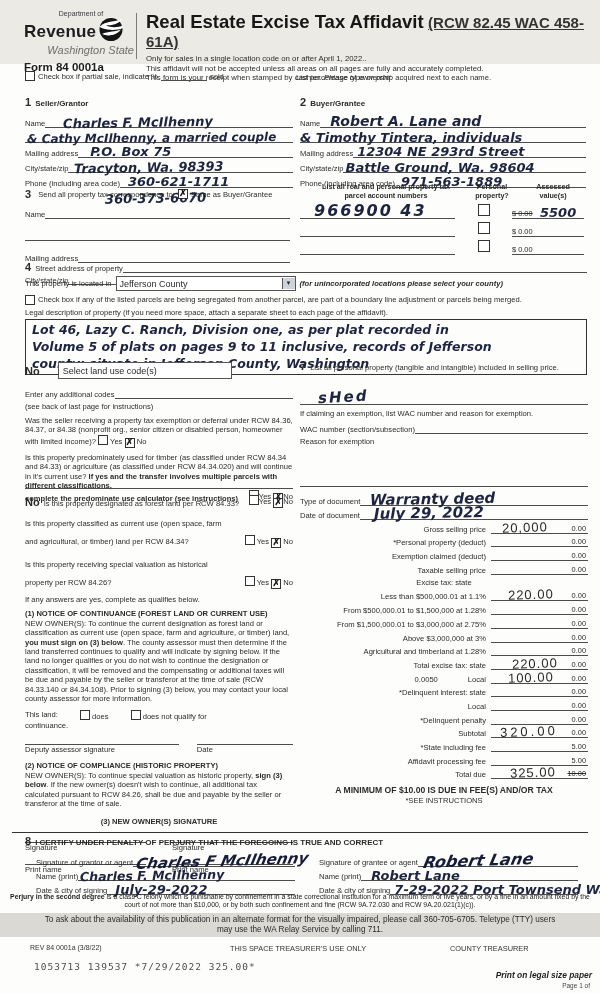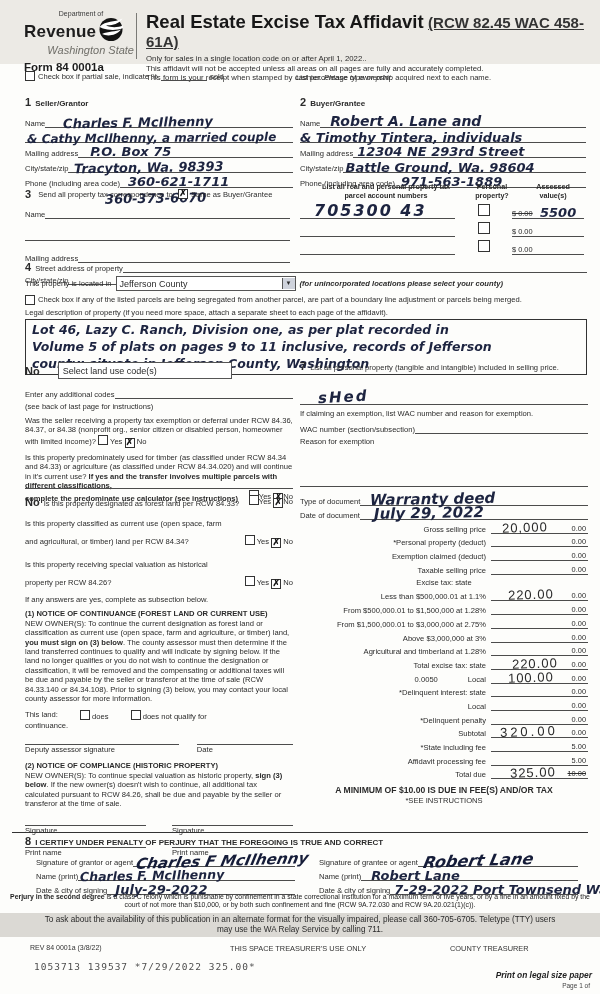"705300 43" span.hw { text: 705300 -> 966900 }
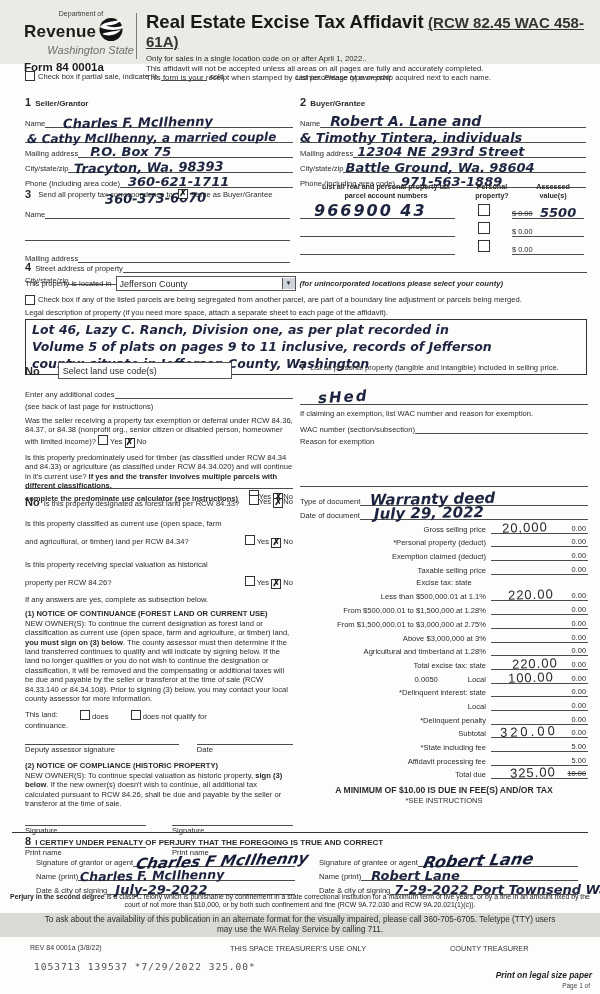"If any answers are yes," div.para { text: subsection -> qualifies }
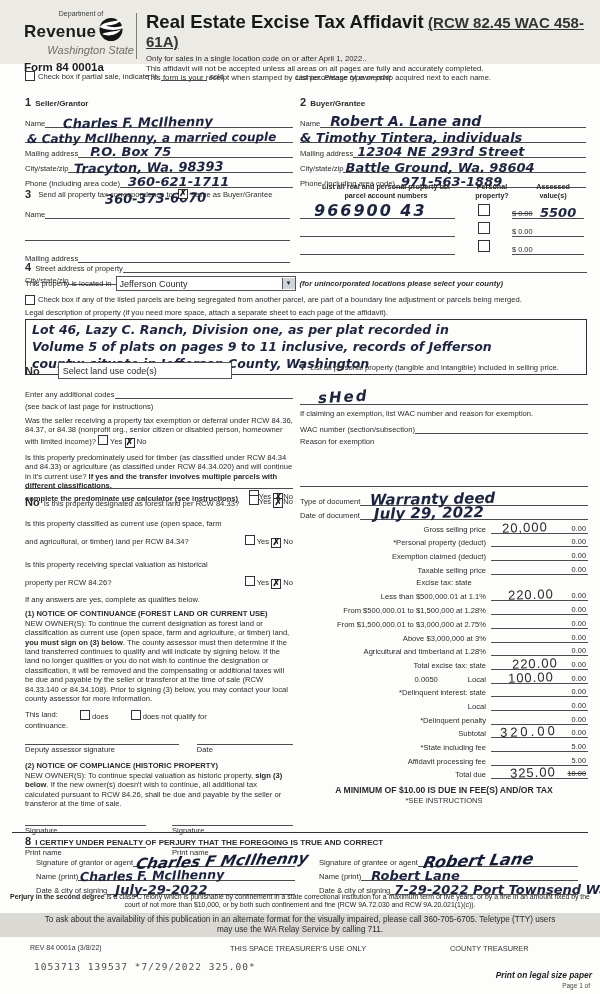"(3) NEW OWNER(S) SIGNATURE" div.para { html: none -> <div><b>(3) NEW OWNER(S) SIGNATURE</b></div> }
